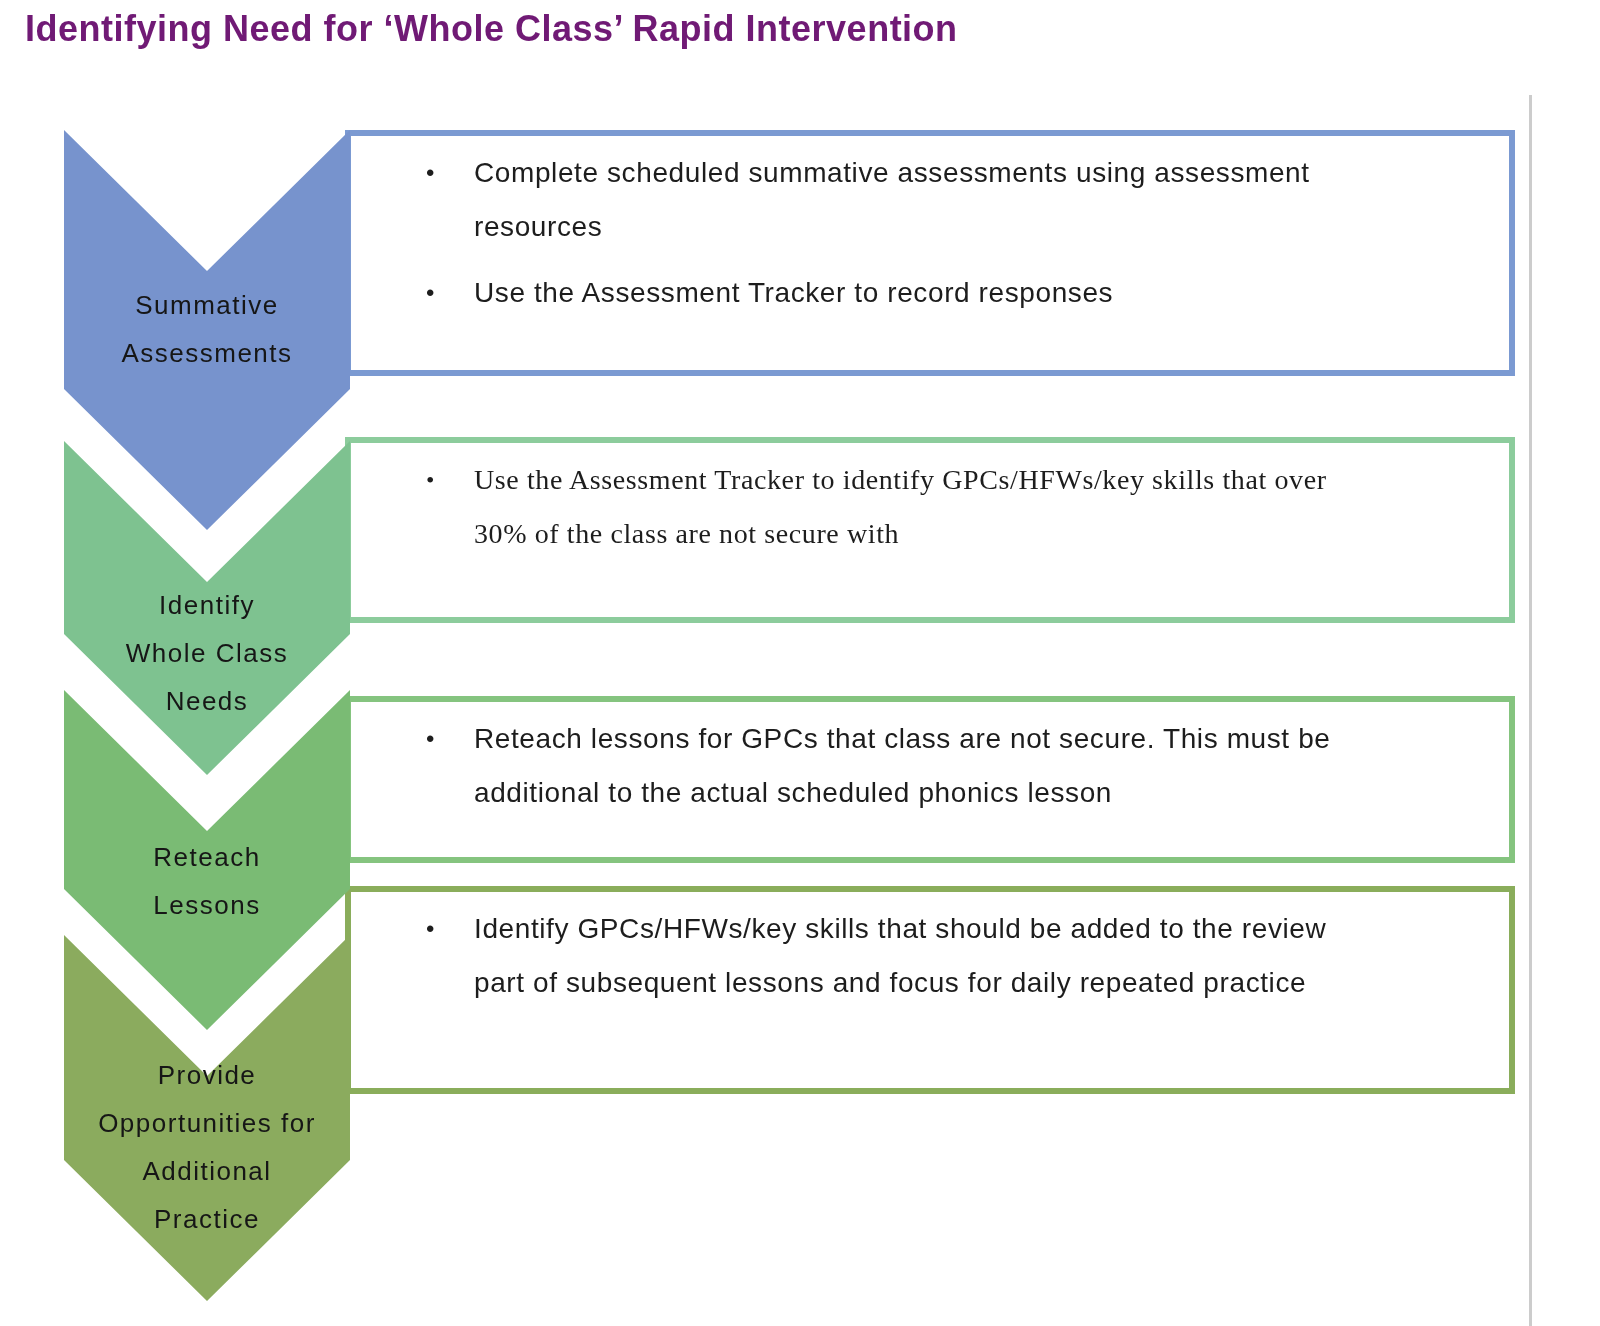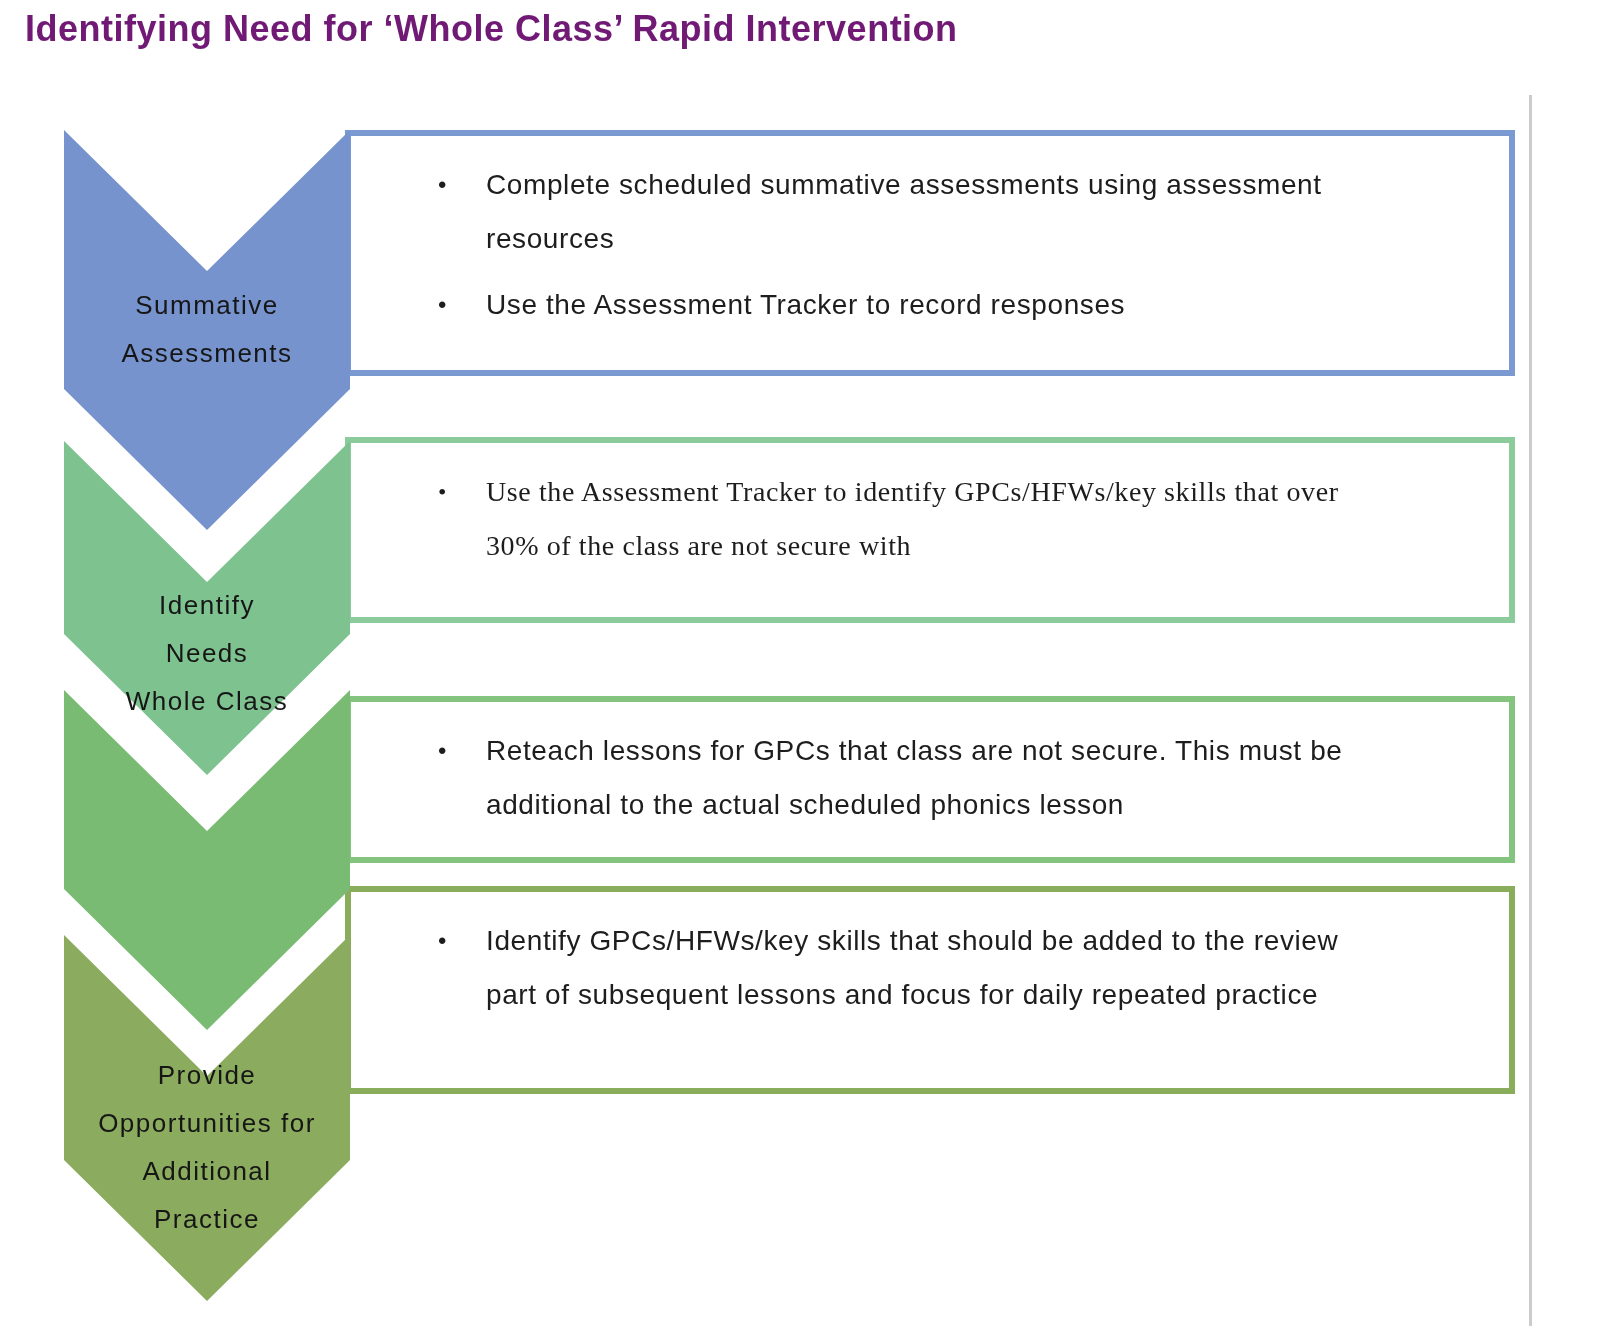"Complete scheduled summative assessments" .step-box ul { margin: 12px -> 0 }
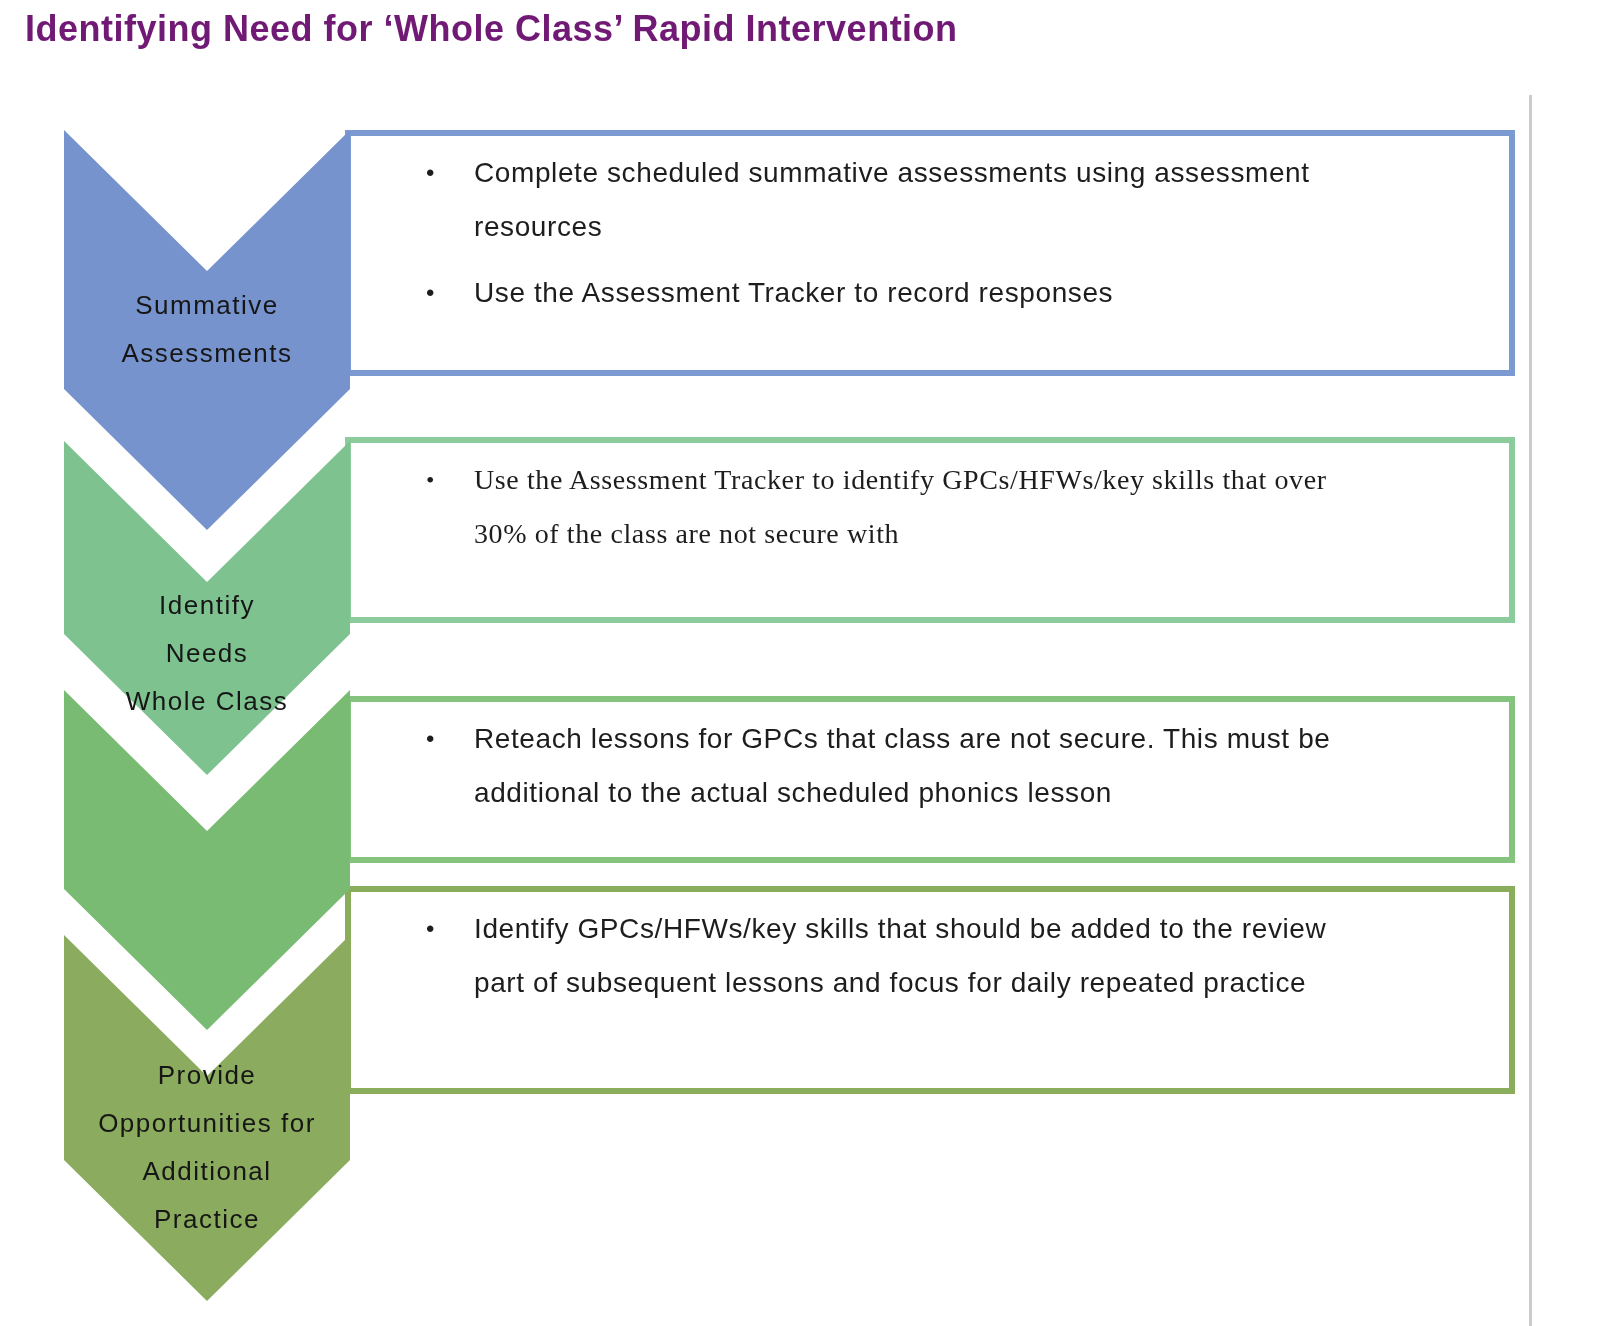"Needs" div { order: before "Whole Class" -> after "Whole Class" }
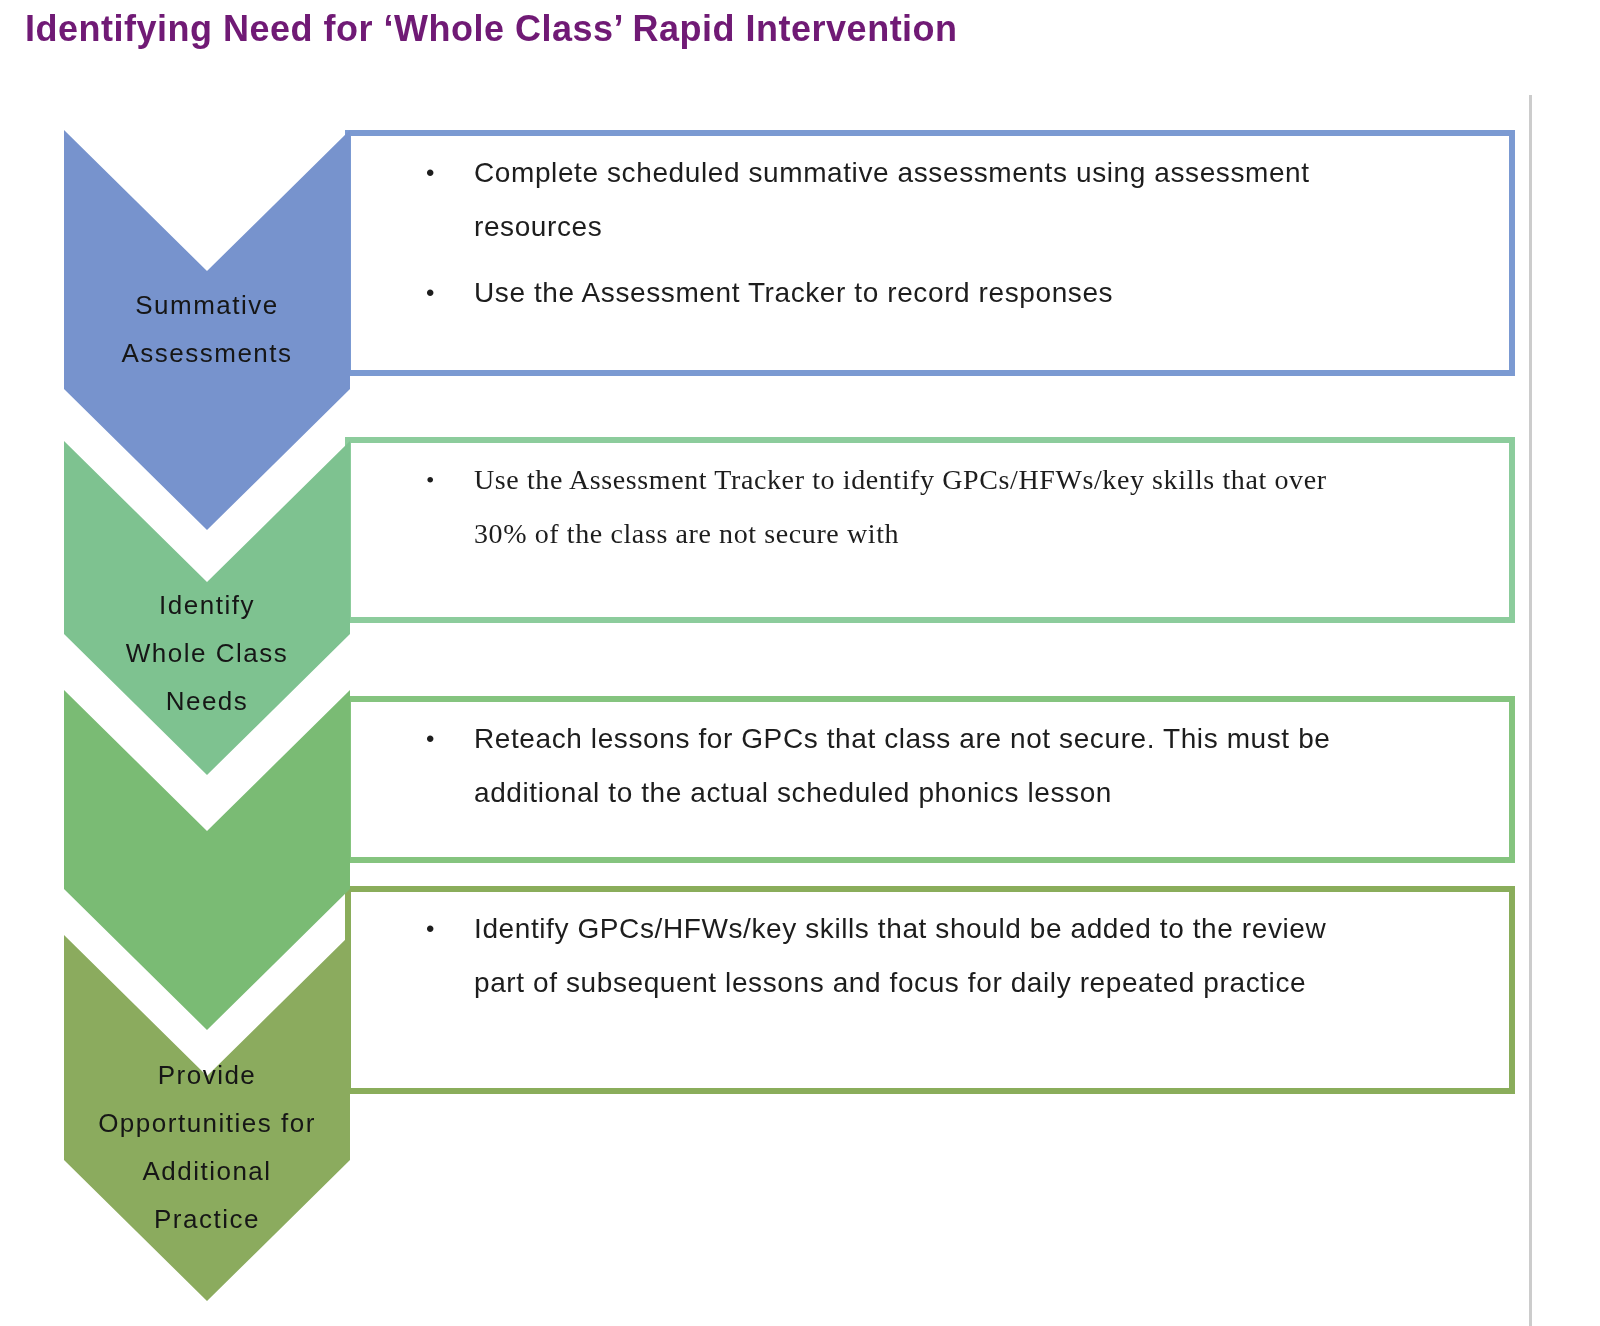"Reteach" div.chevron-label { html: none -> <div> <div>Reteach</div> <div>Lessons</div> </div> }
